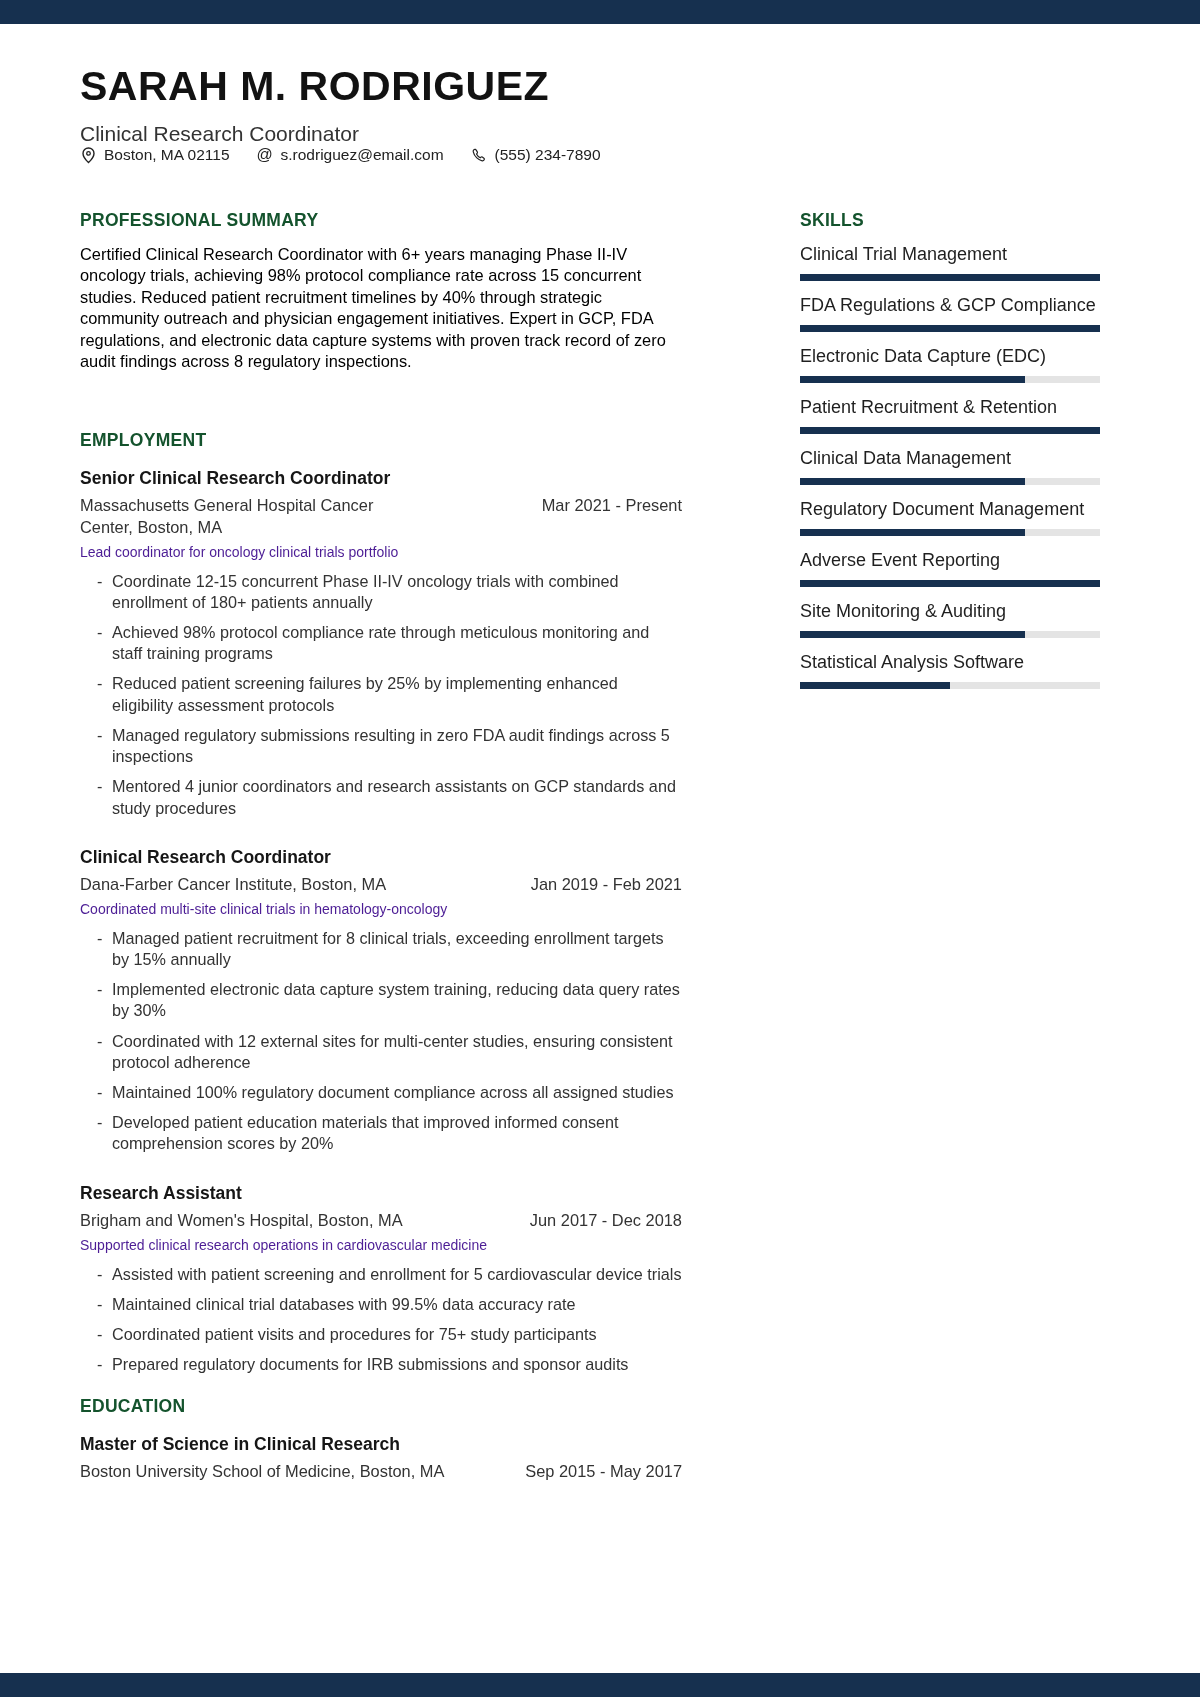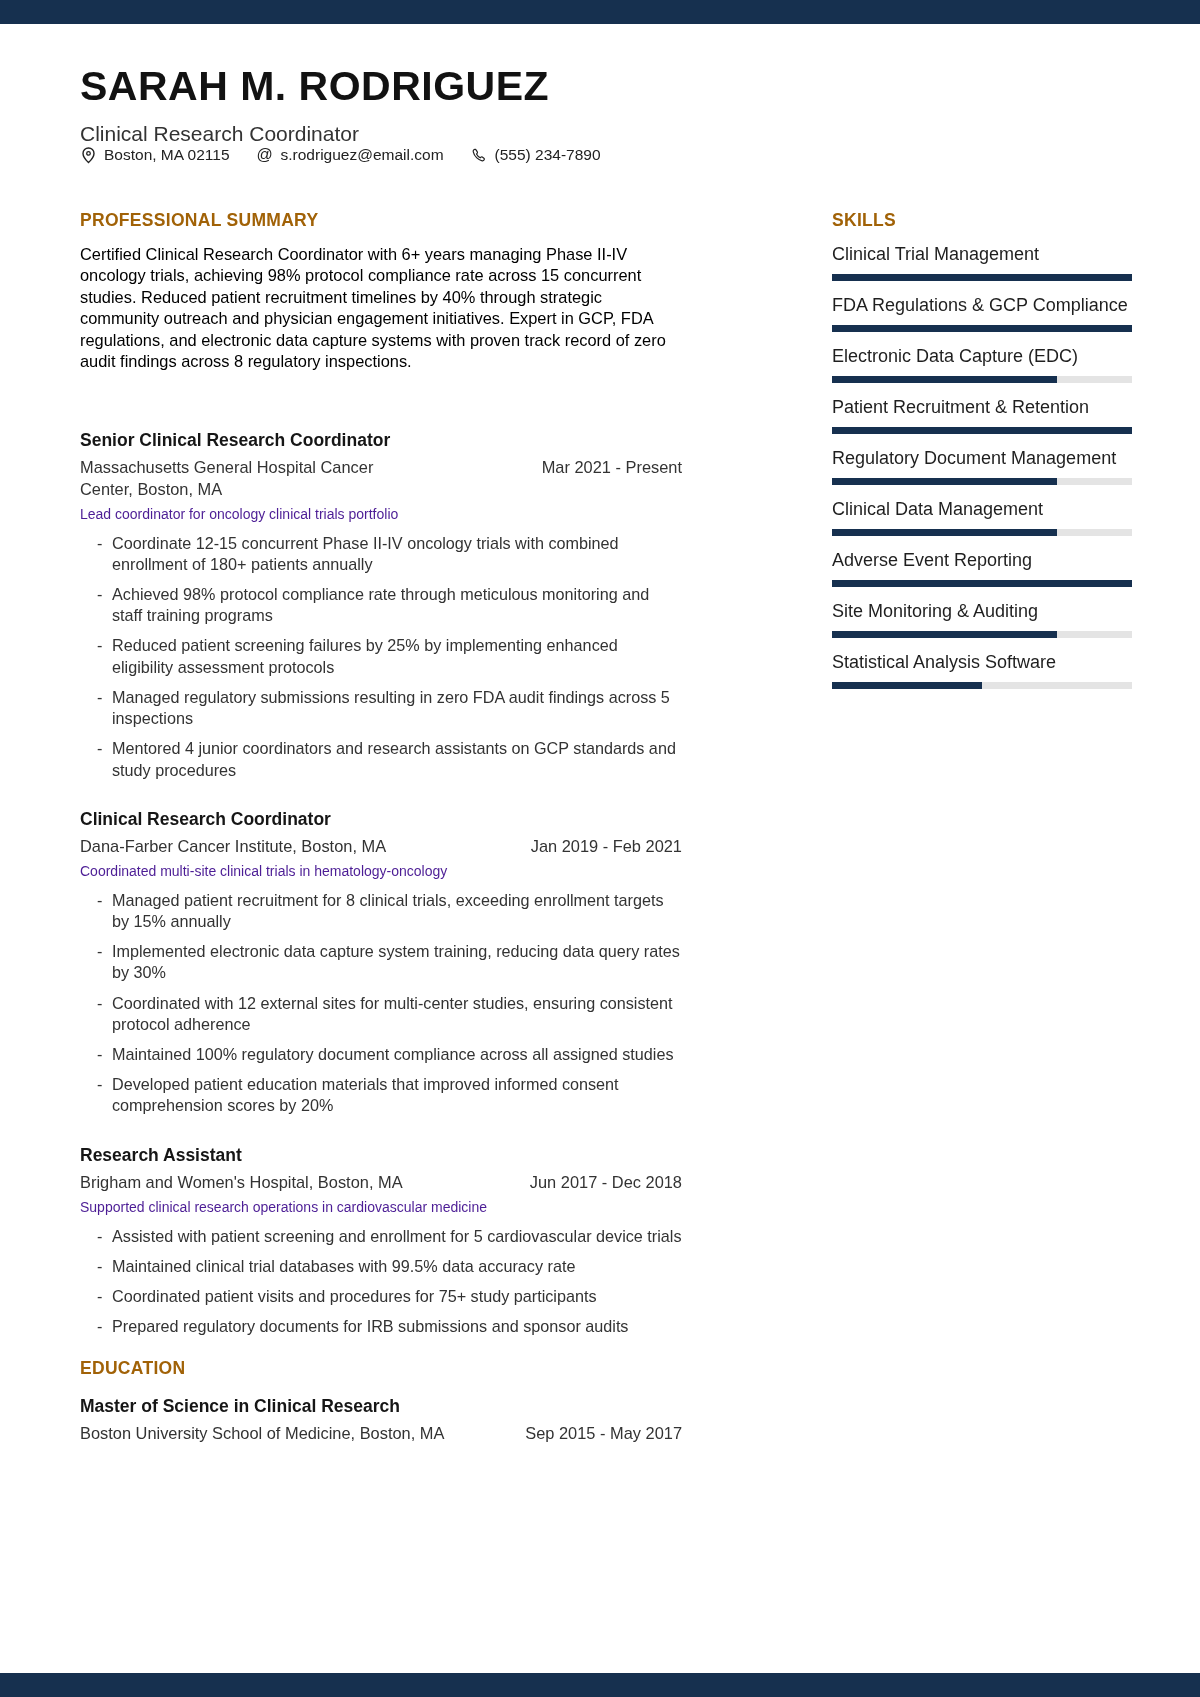"SARAH M. RODRIGUEZ" .page { padding: 66px 68px 0 80px -> 66px 100px 0 80px }
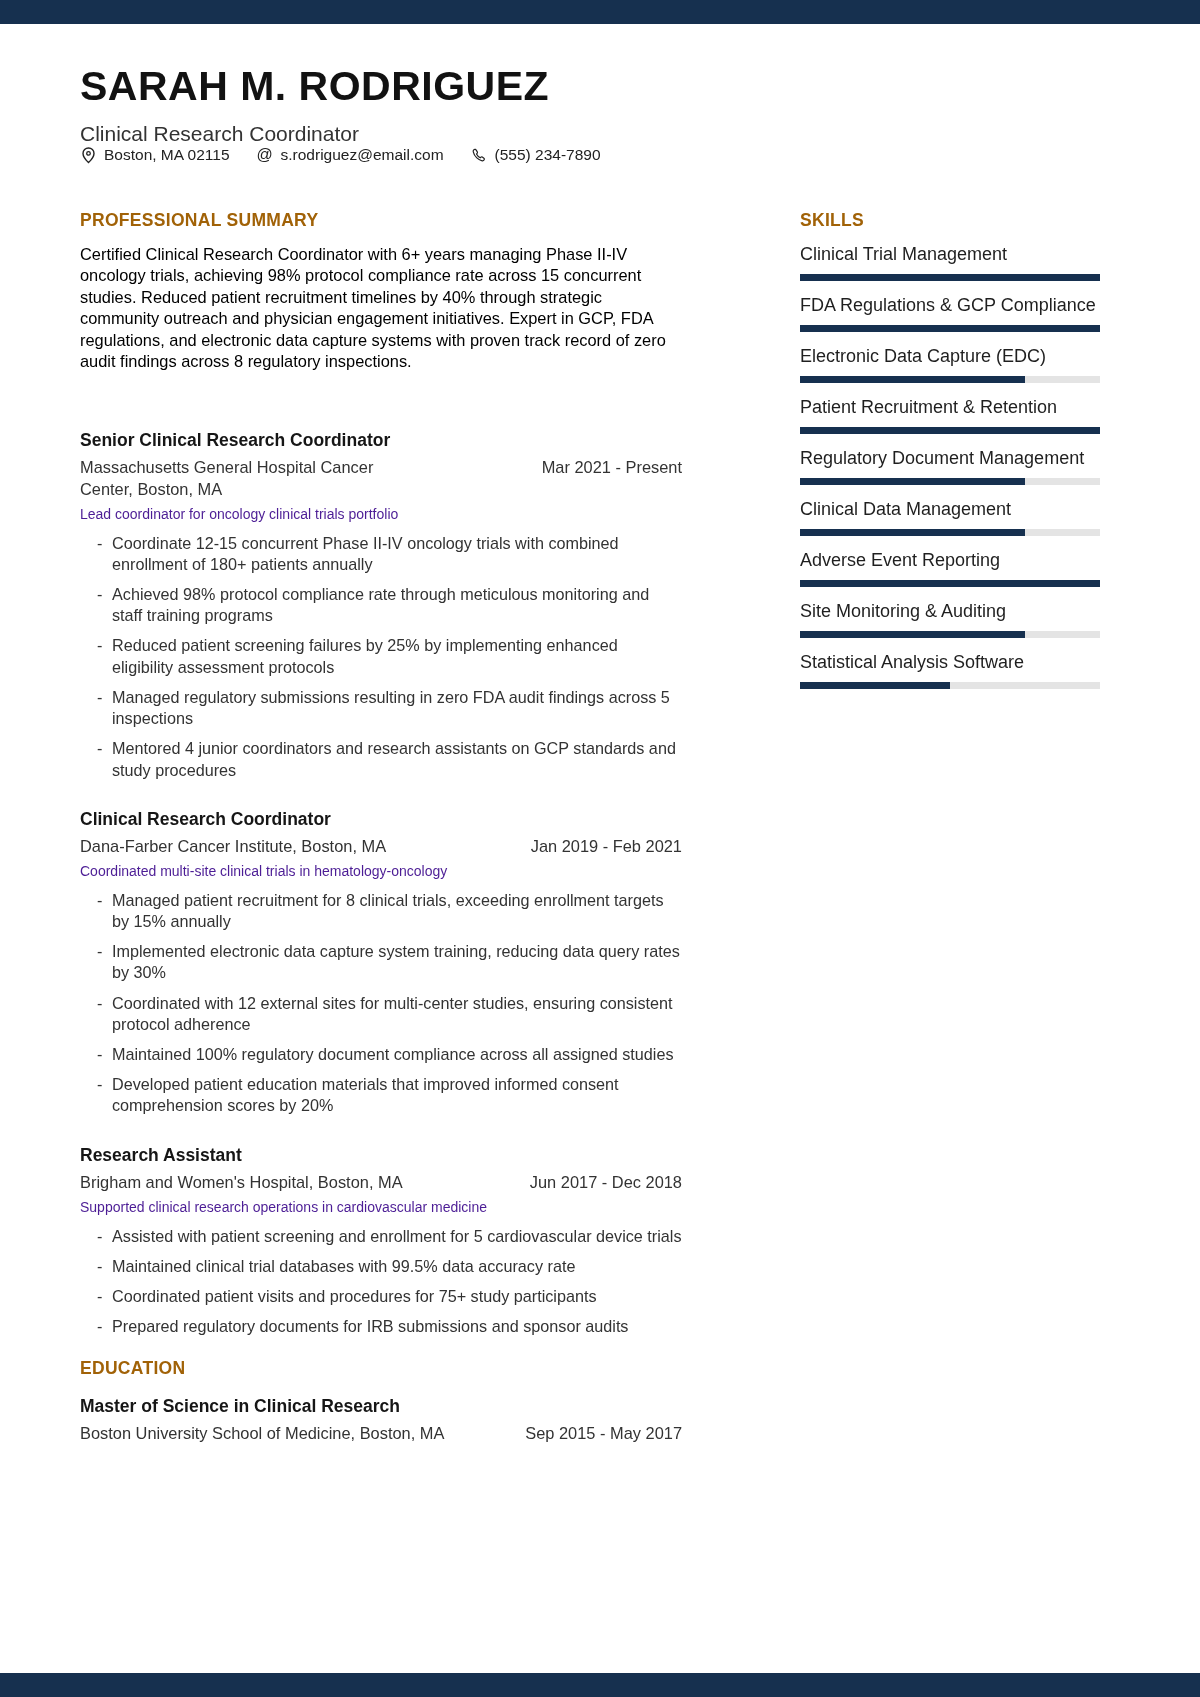"PROFESSIONAL SUMMARY" .section-heading { color: #a16207 -> #14532d }
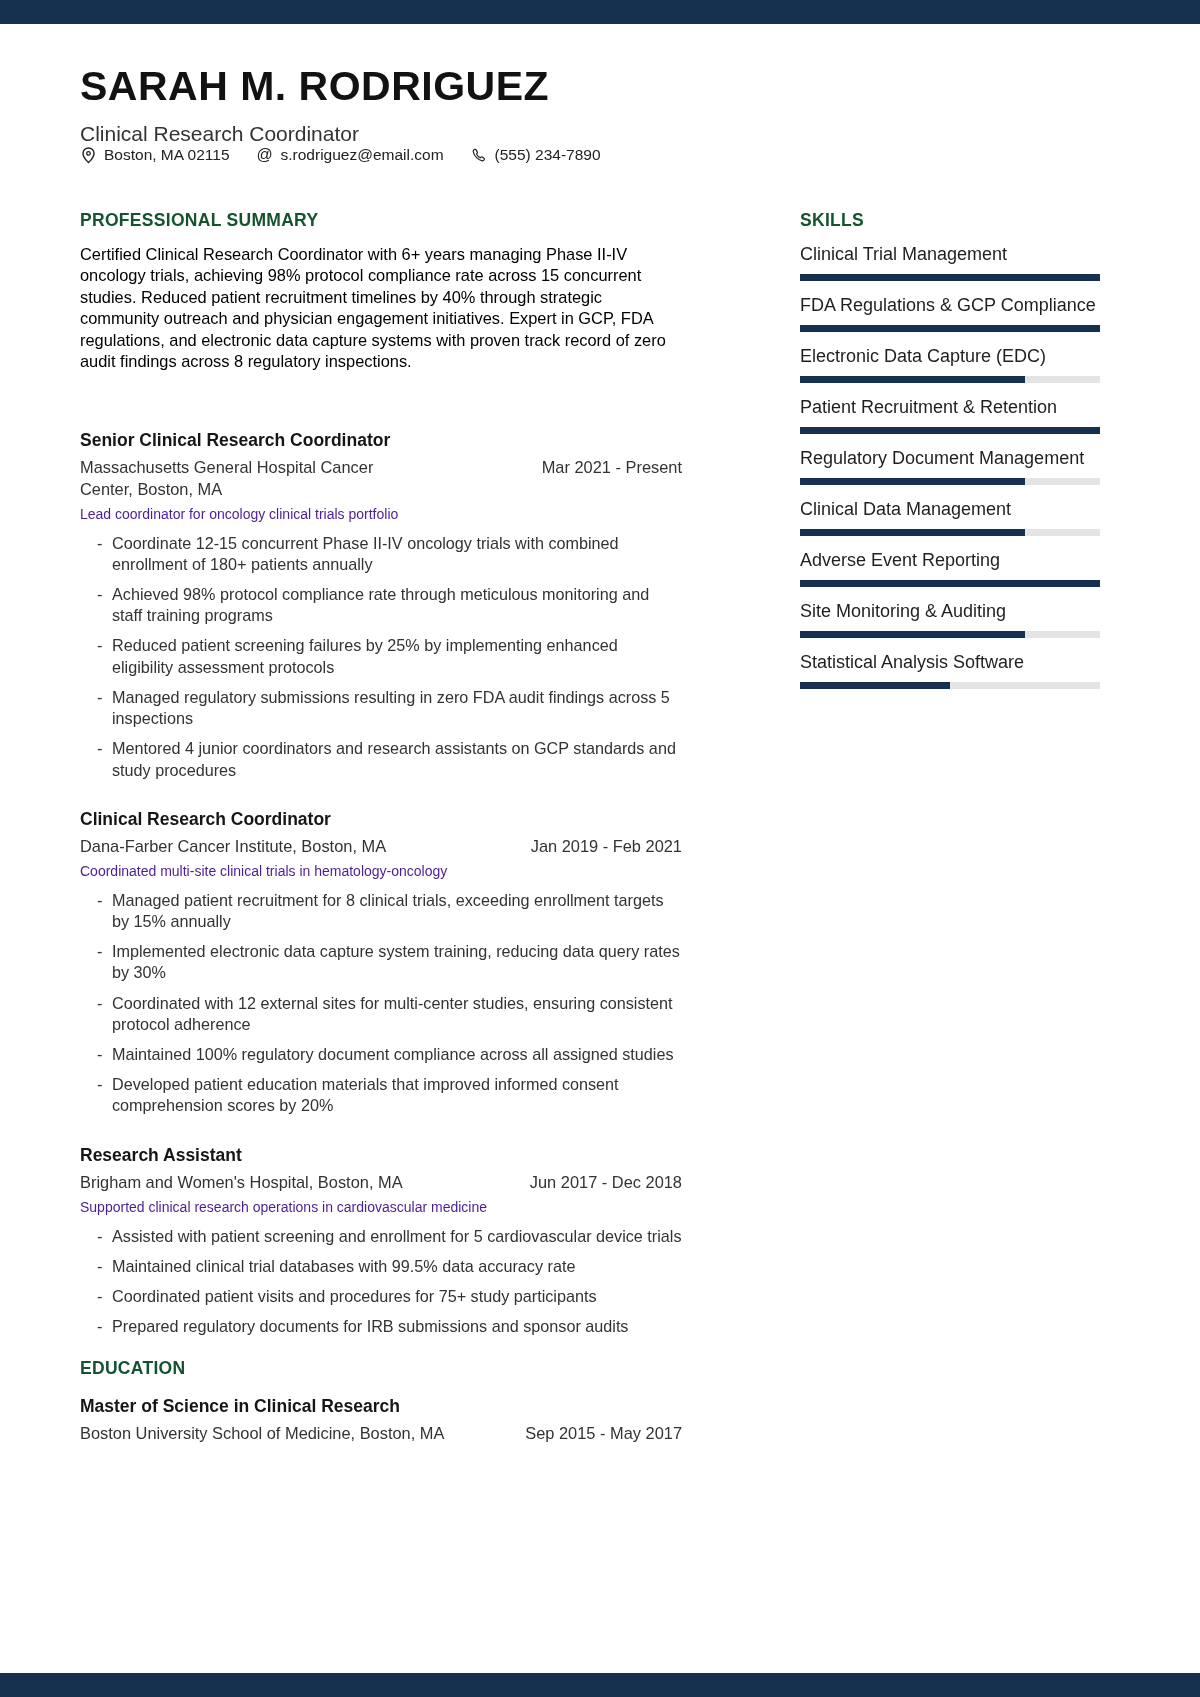"EMPLOYMENT" h2.section-heading { html: none -> <h2>EMPLOYMENT</h2> }
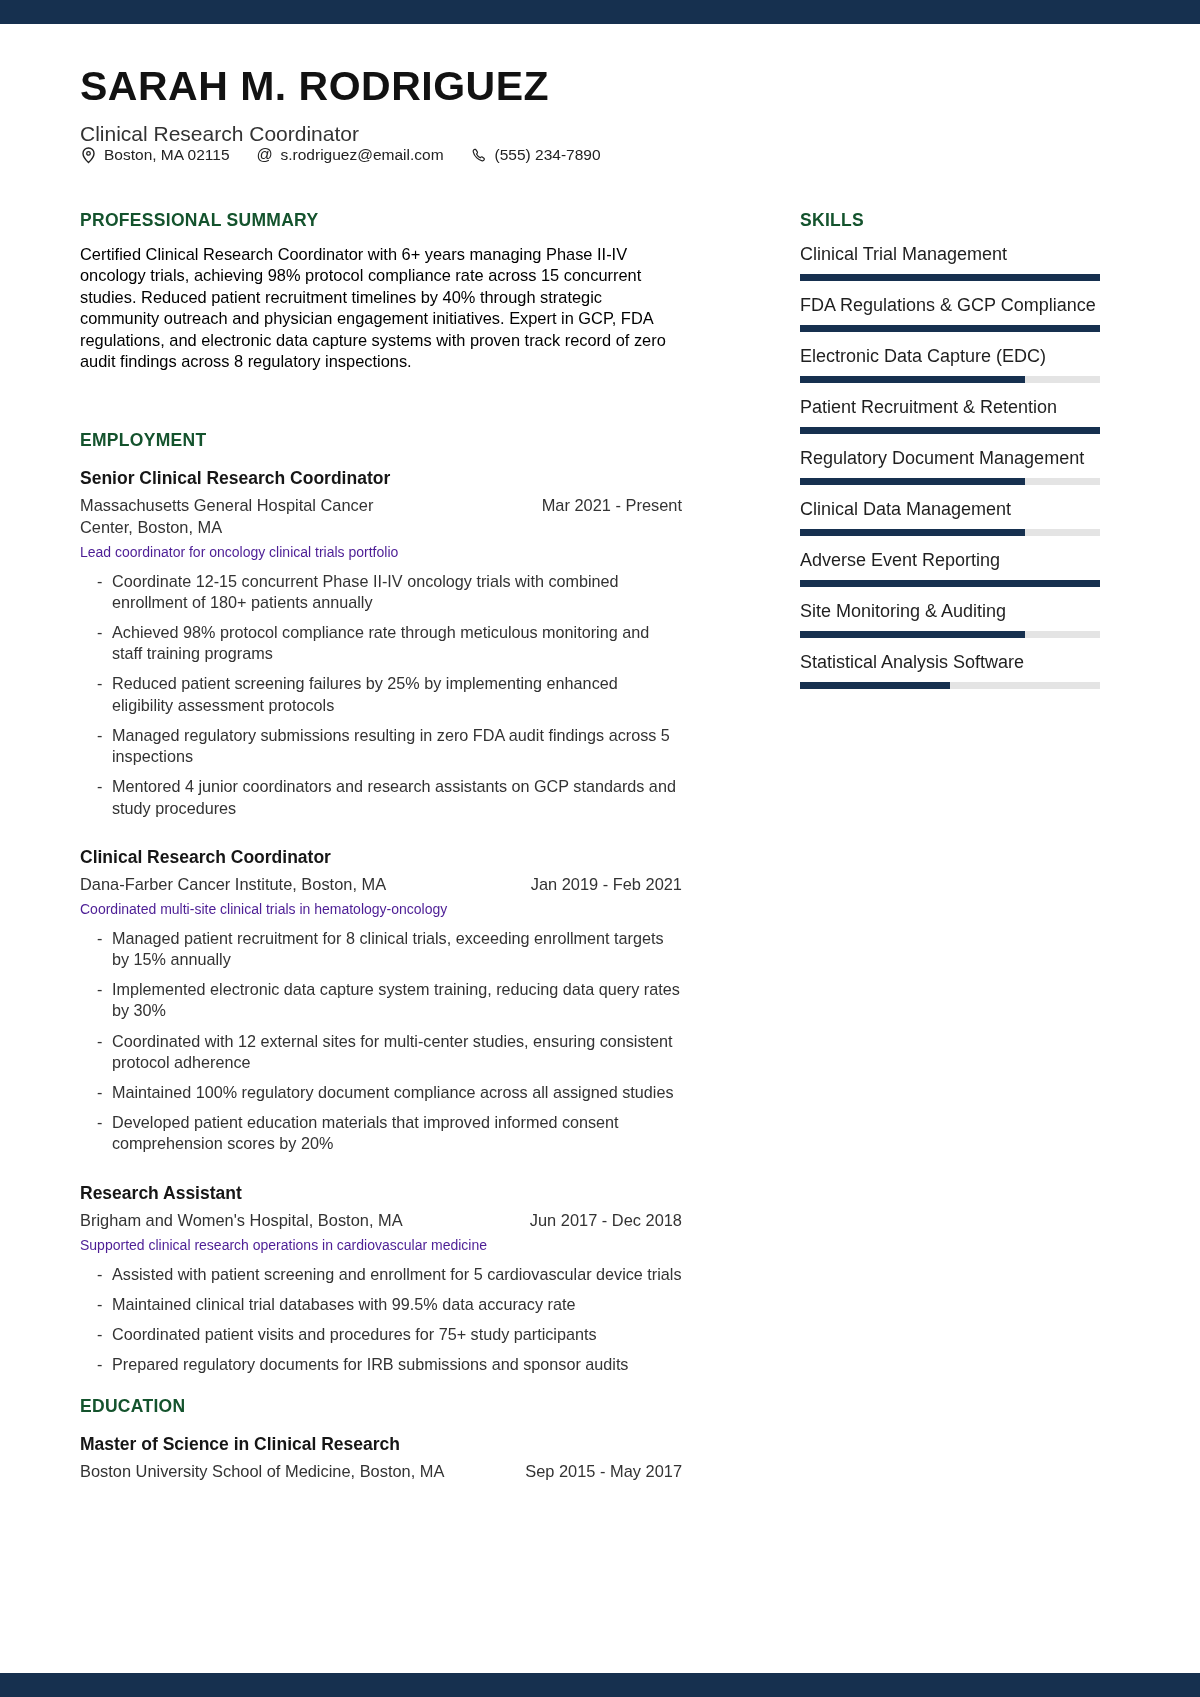"Regulatory Document Management" div.skill { order: before "Clinical Data Management" -> after "Clinical Data Management" }
